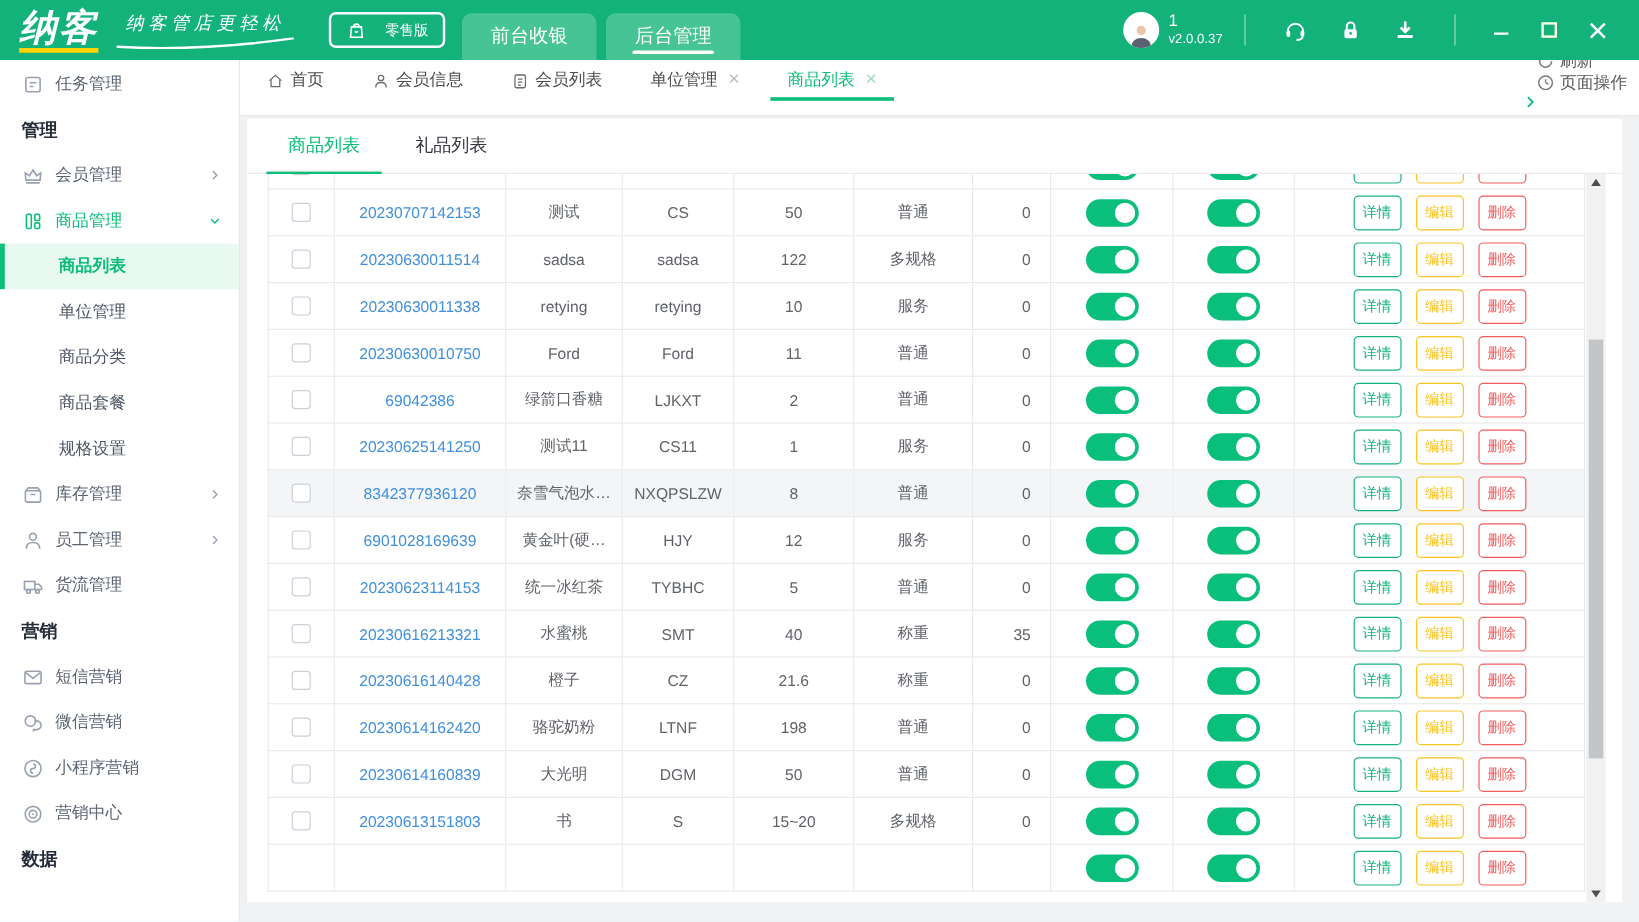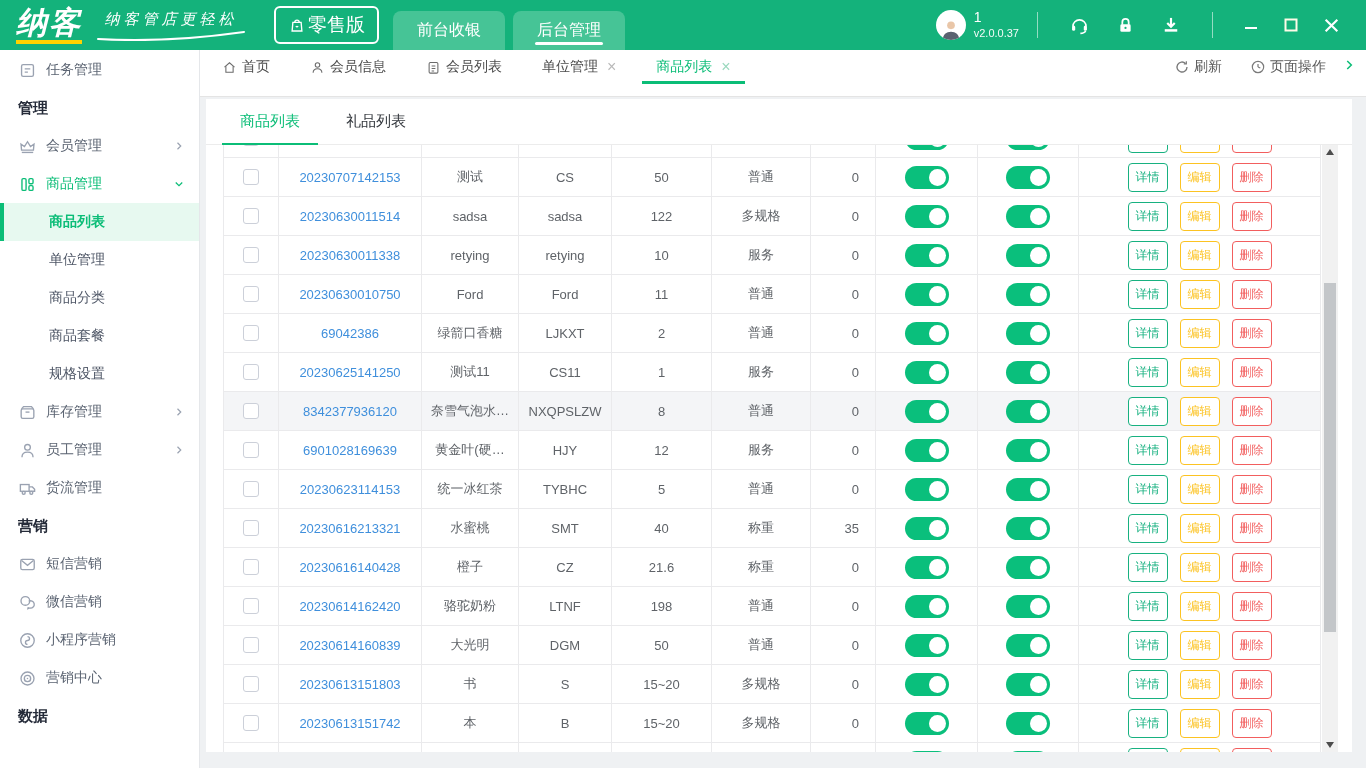"零售版" .edition-btn { font-size: 19px -> 12px; gap: 2px -> 15px }
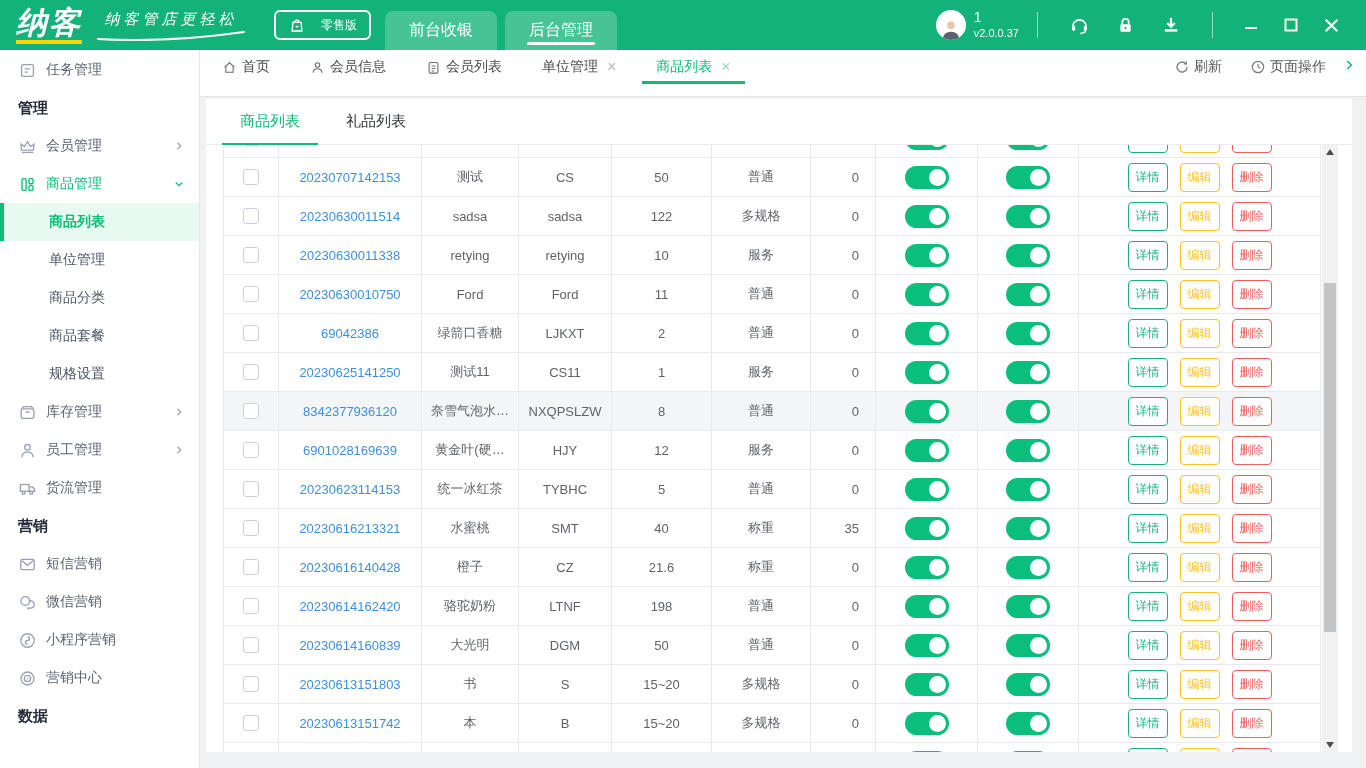"刷新" .strip-right { flex-direction: none -> column }
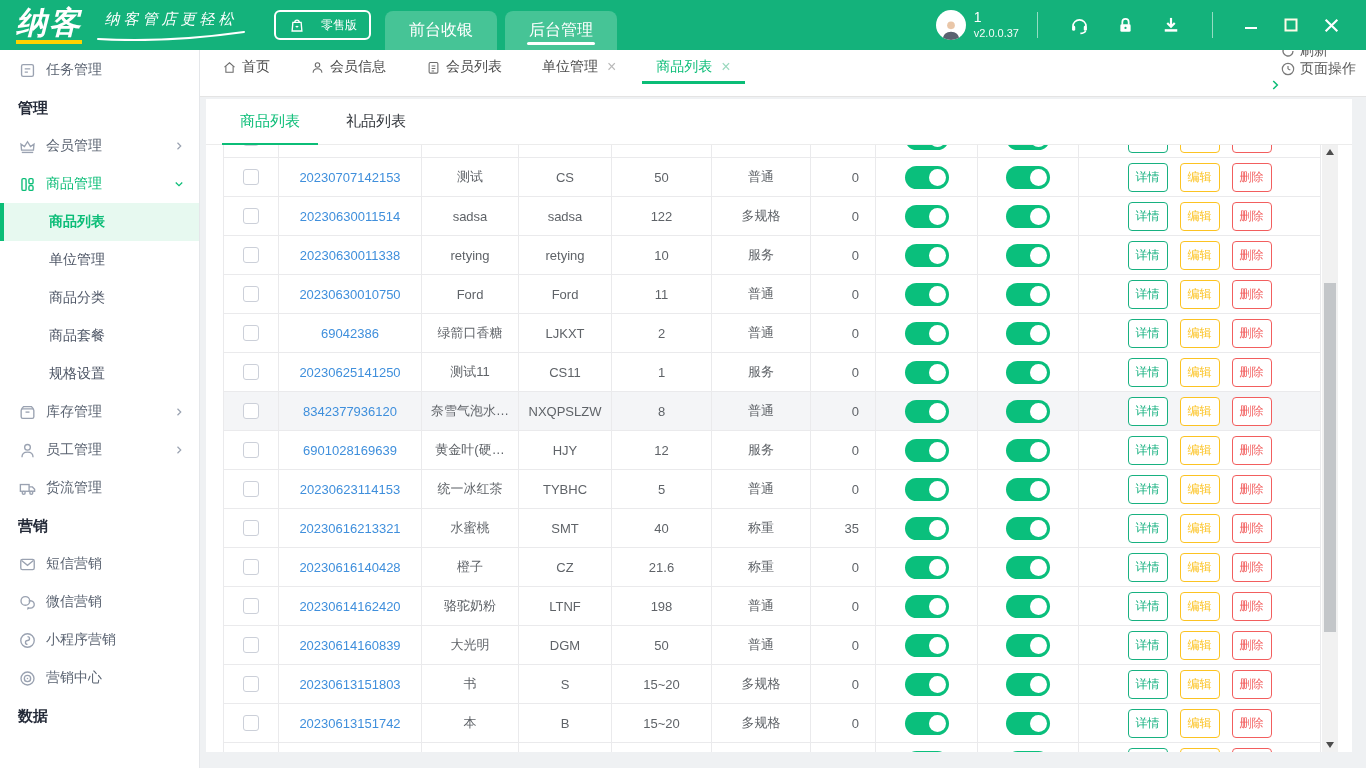"20230613151742" tr { html: <tr> <td><span></span></td> <td><a>20230613151742</a></td> <td>本</td> <td>B</td> <td>15~20</td> <td>多规格</td> <td>0</td> <td><span></span></td> <td><span></span></td> <td><span>详情</span><span>编辑</span><span>删除</span></td> </tr> -> none }
